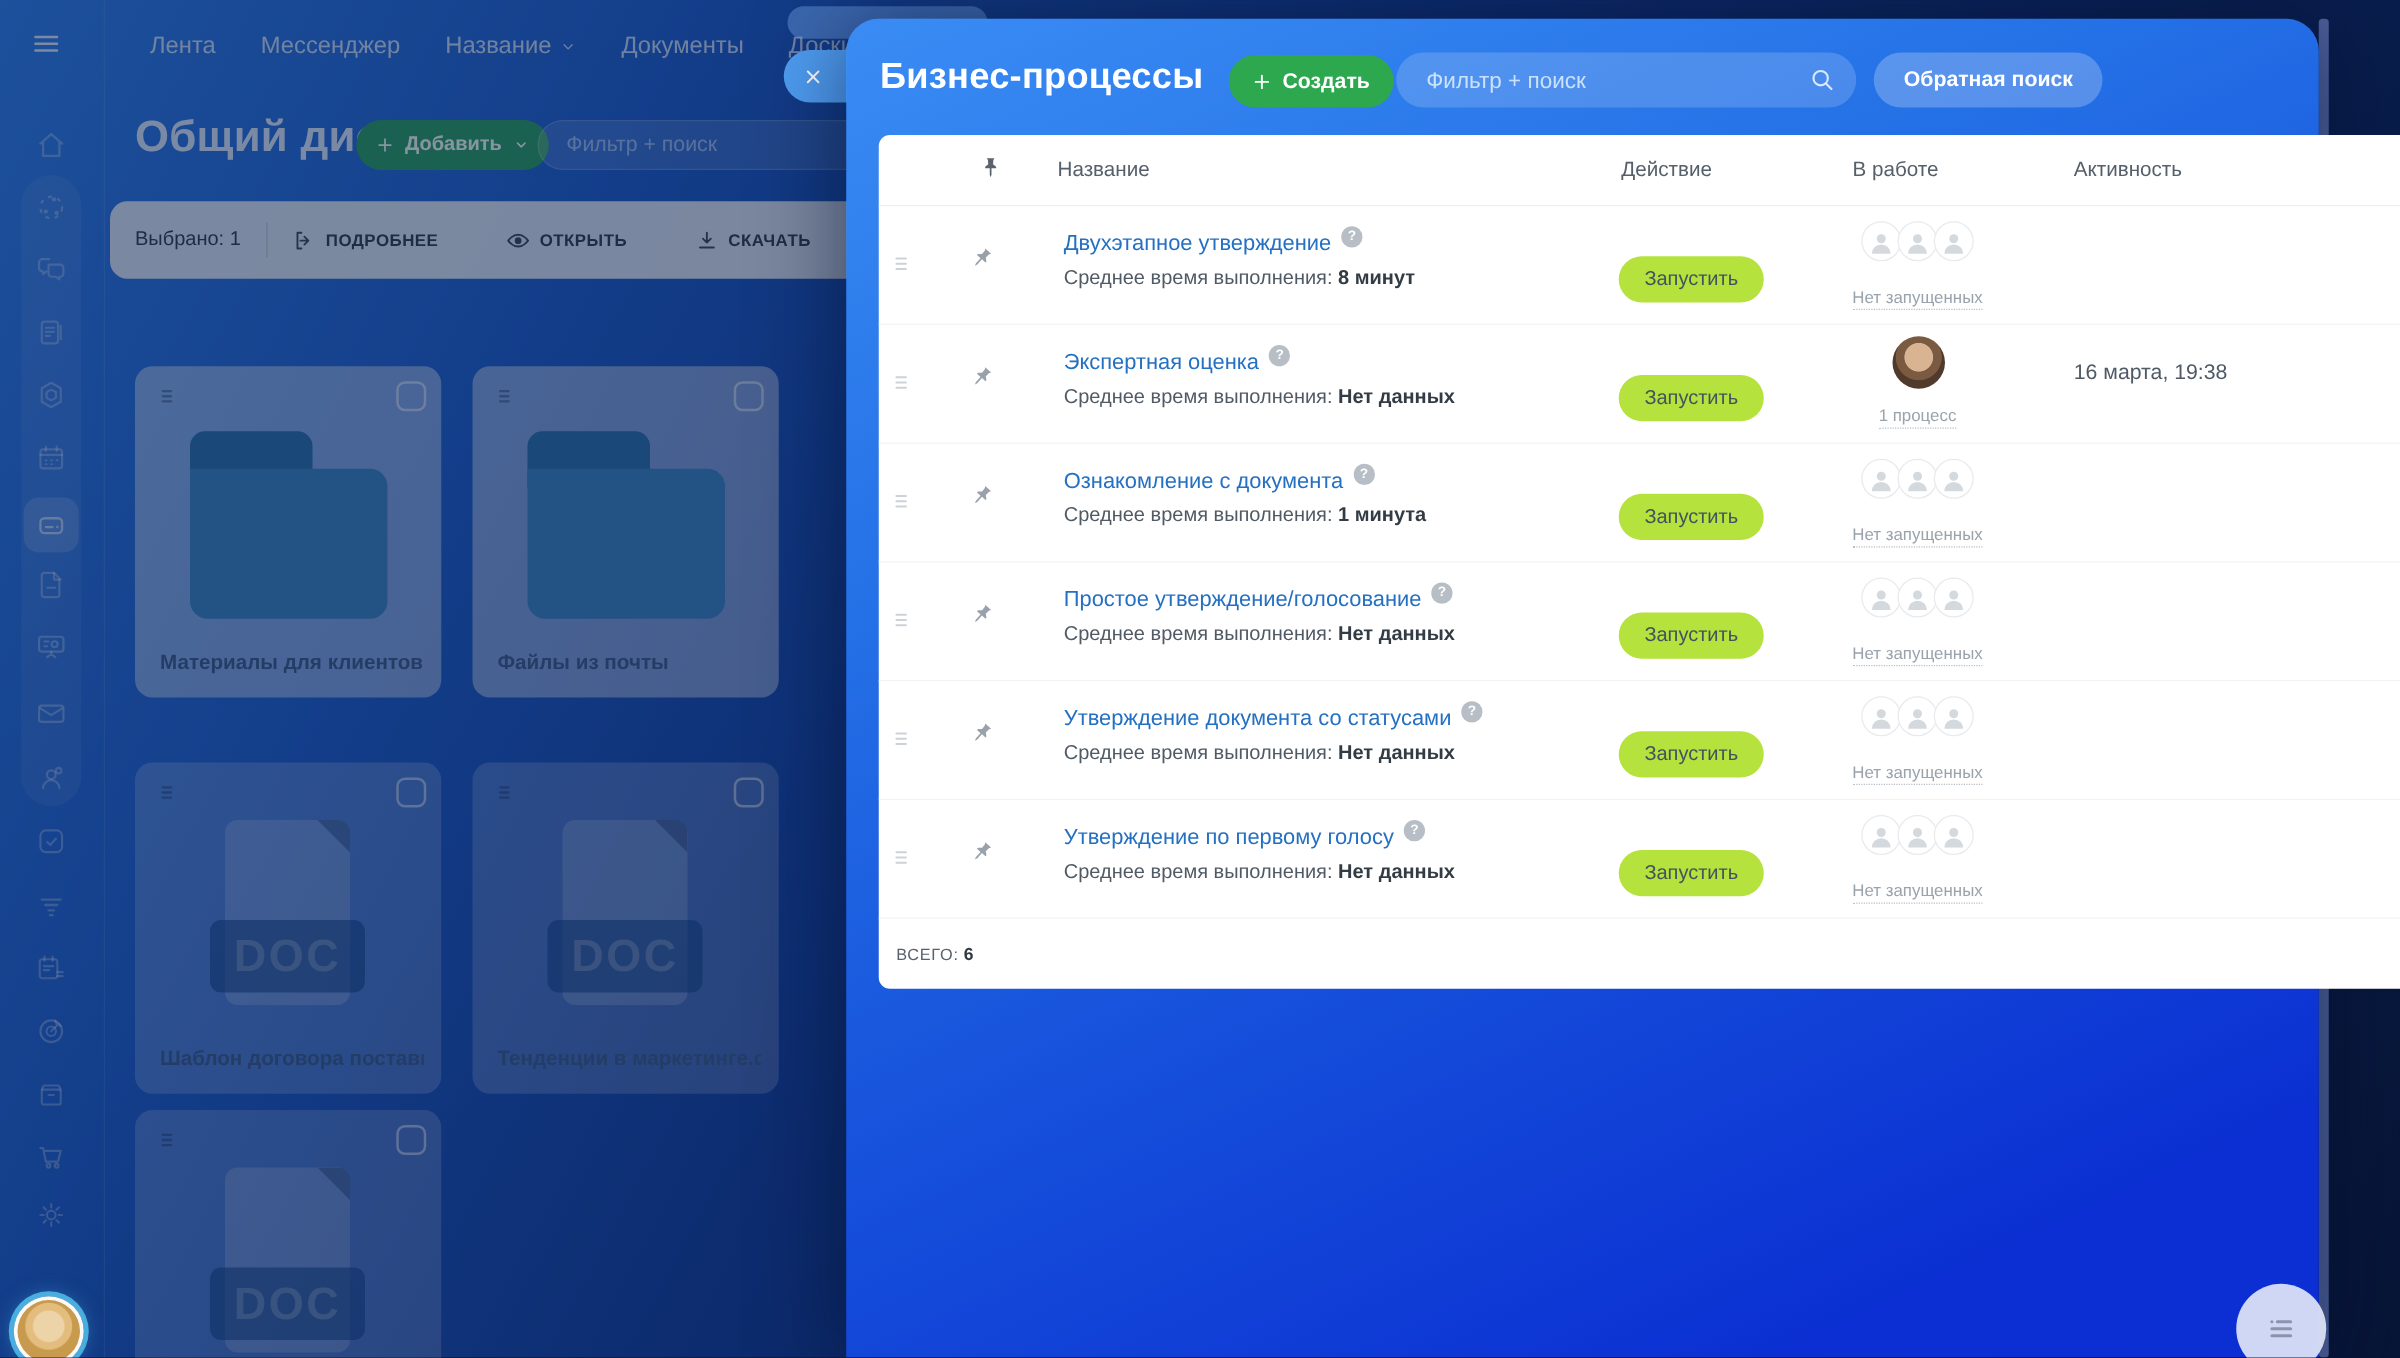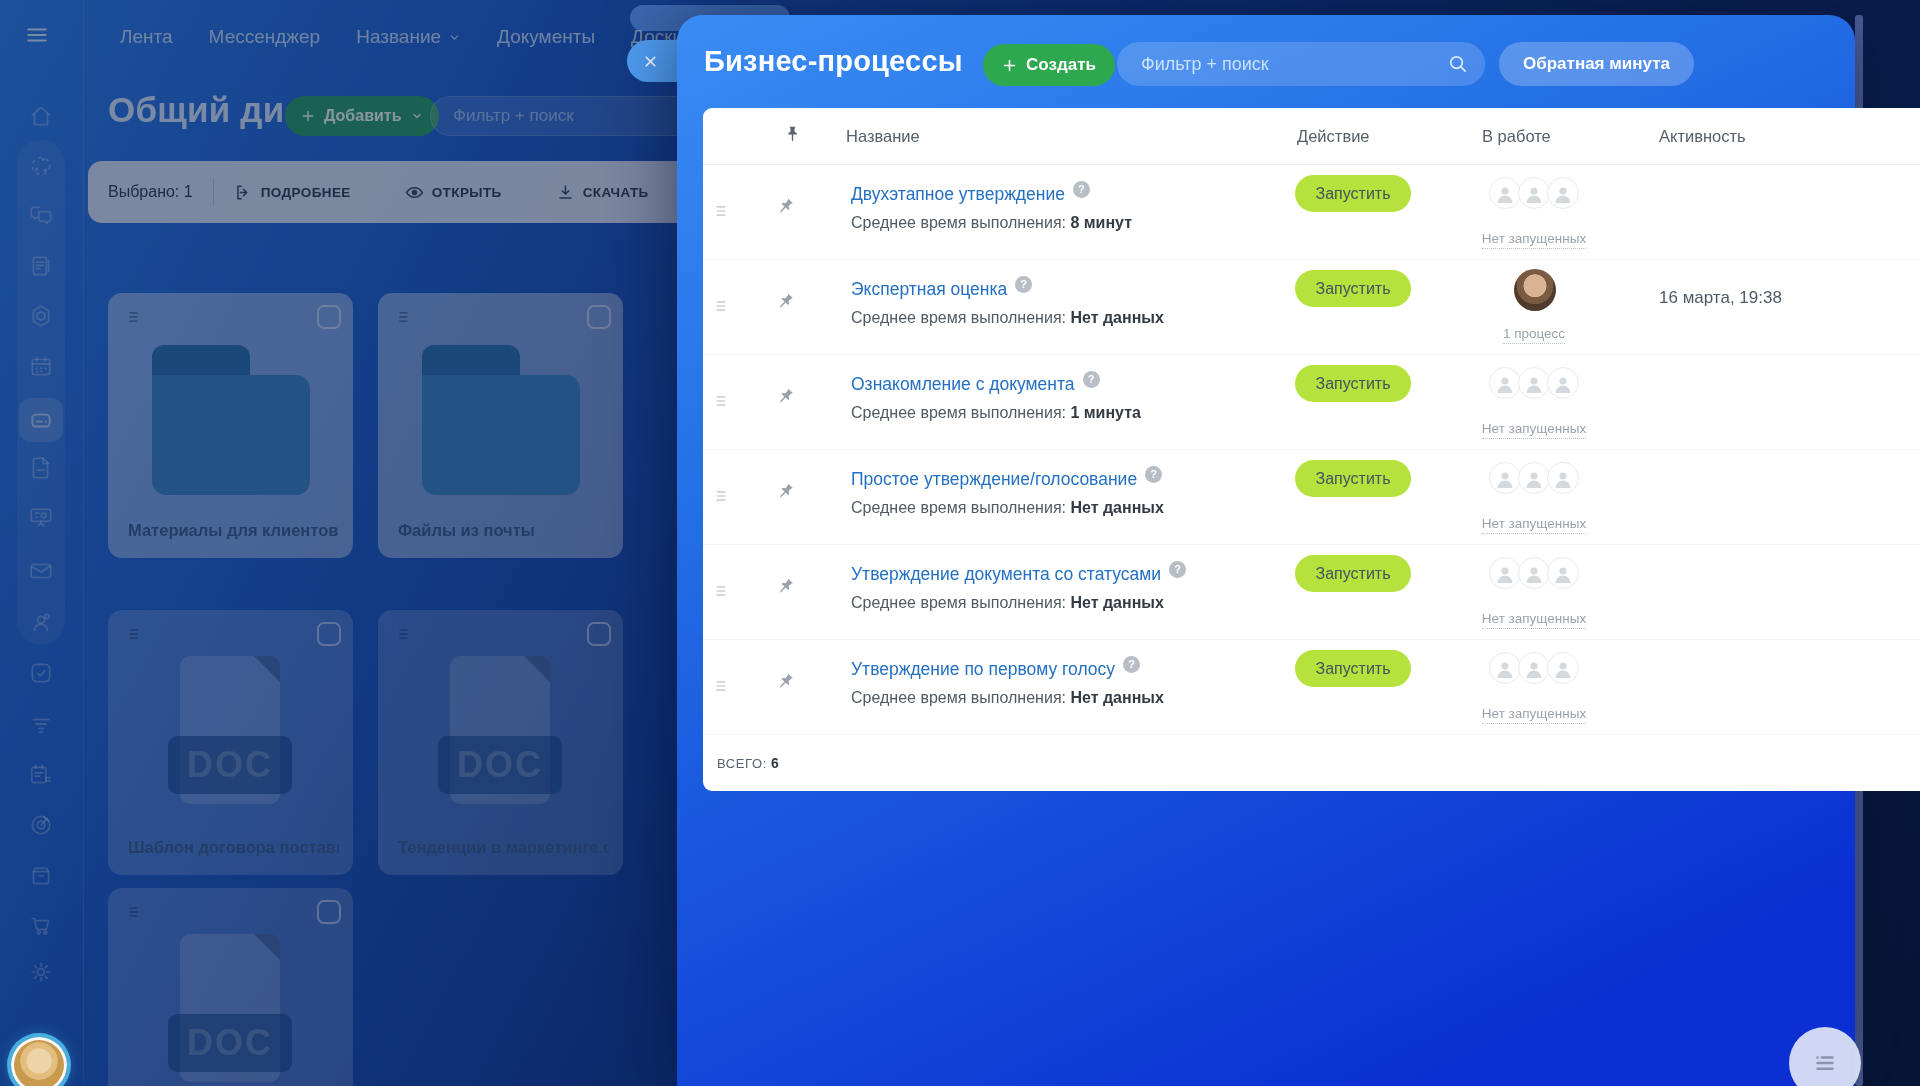"Обратная минута" button.feedback-btn { text: минута -> поиск }
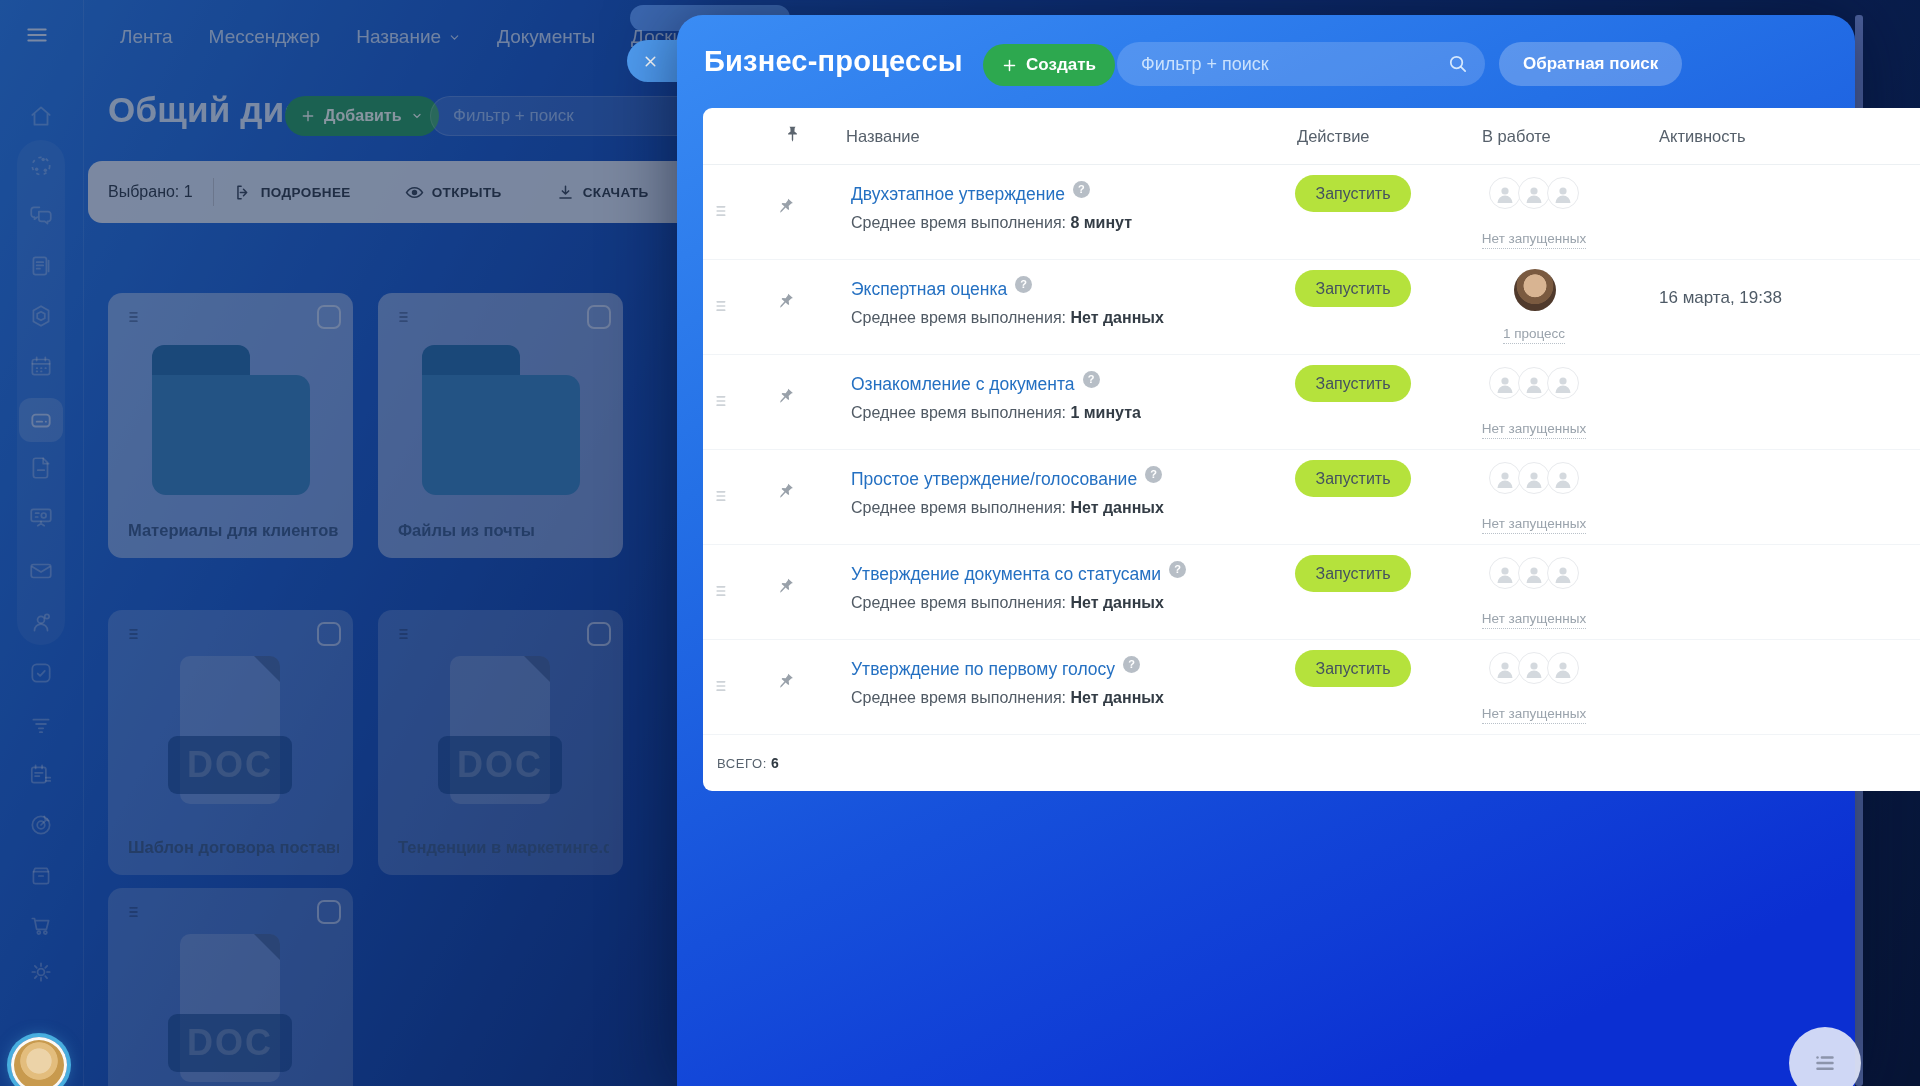"Запустить" .run { top: 10px -> 40px }
